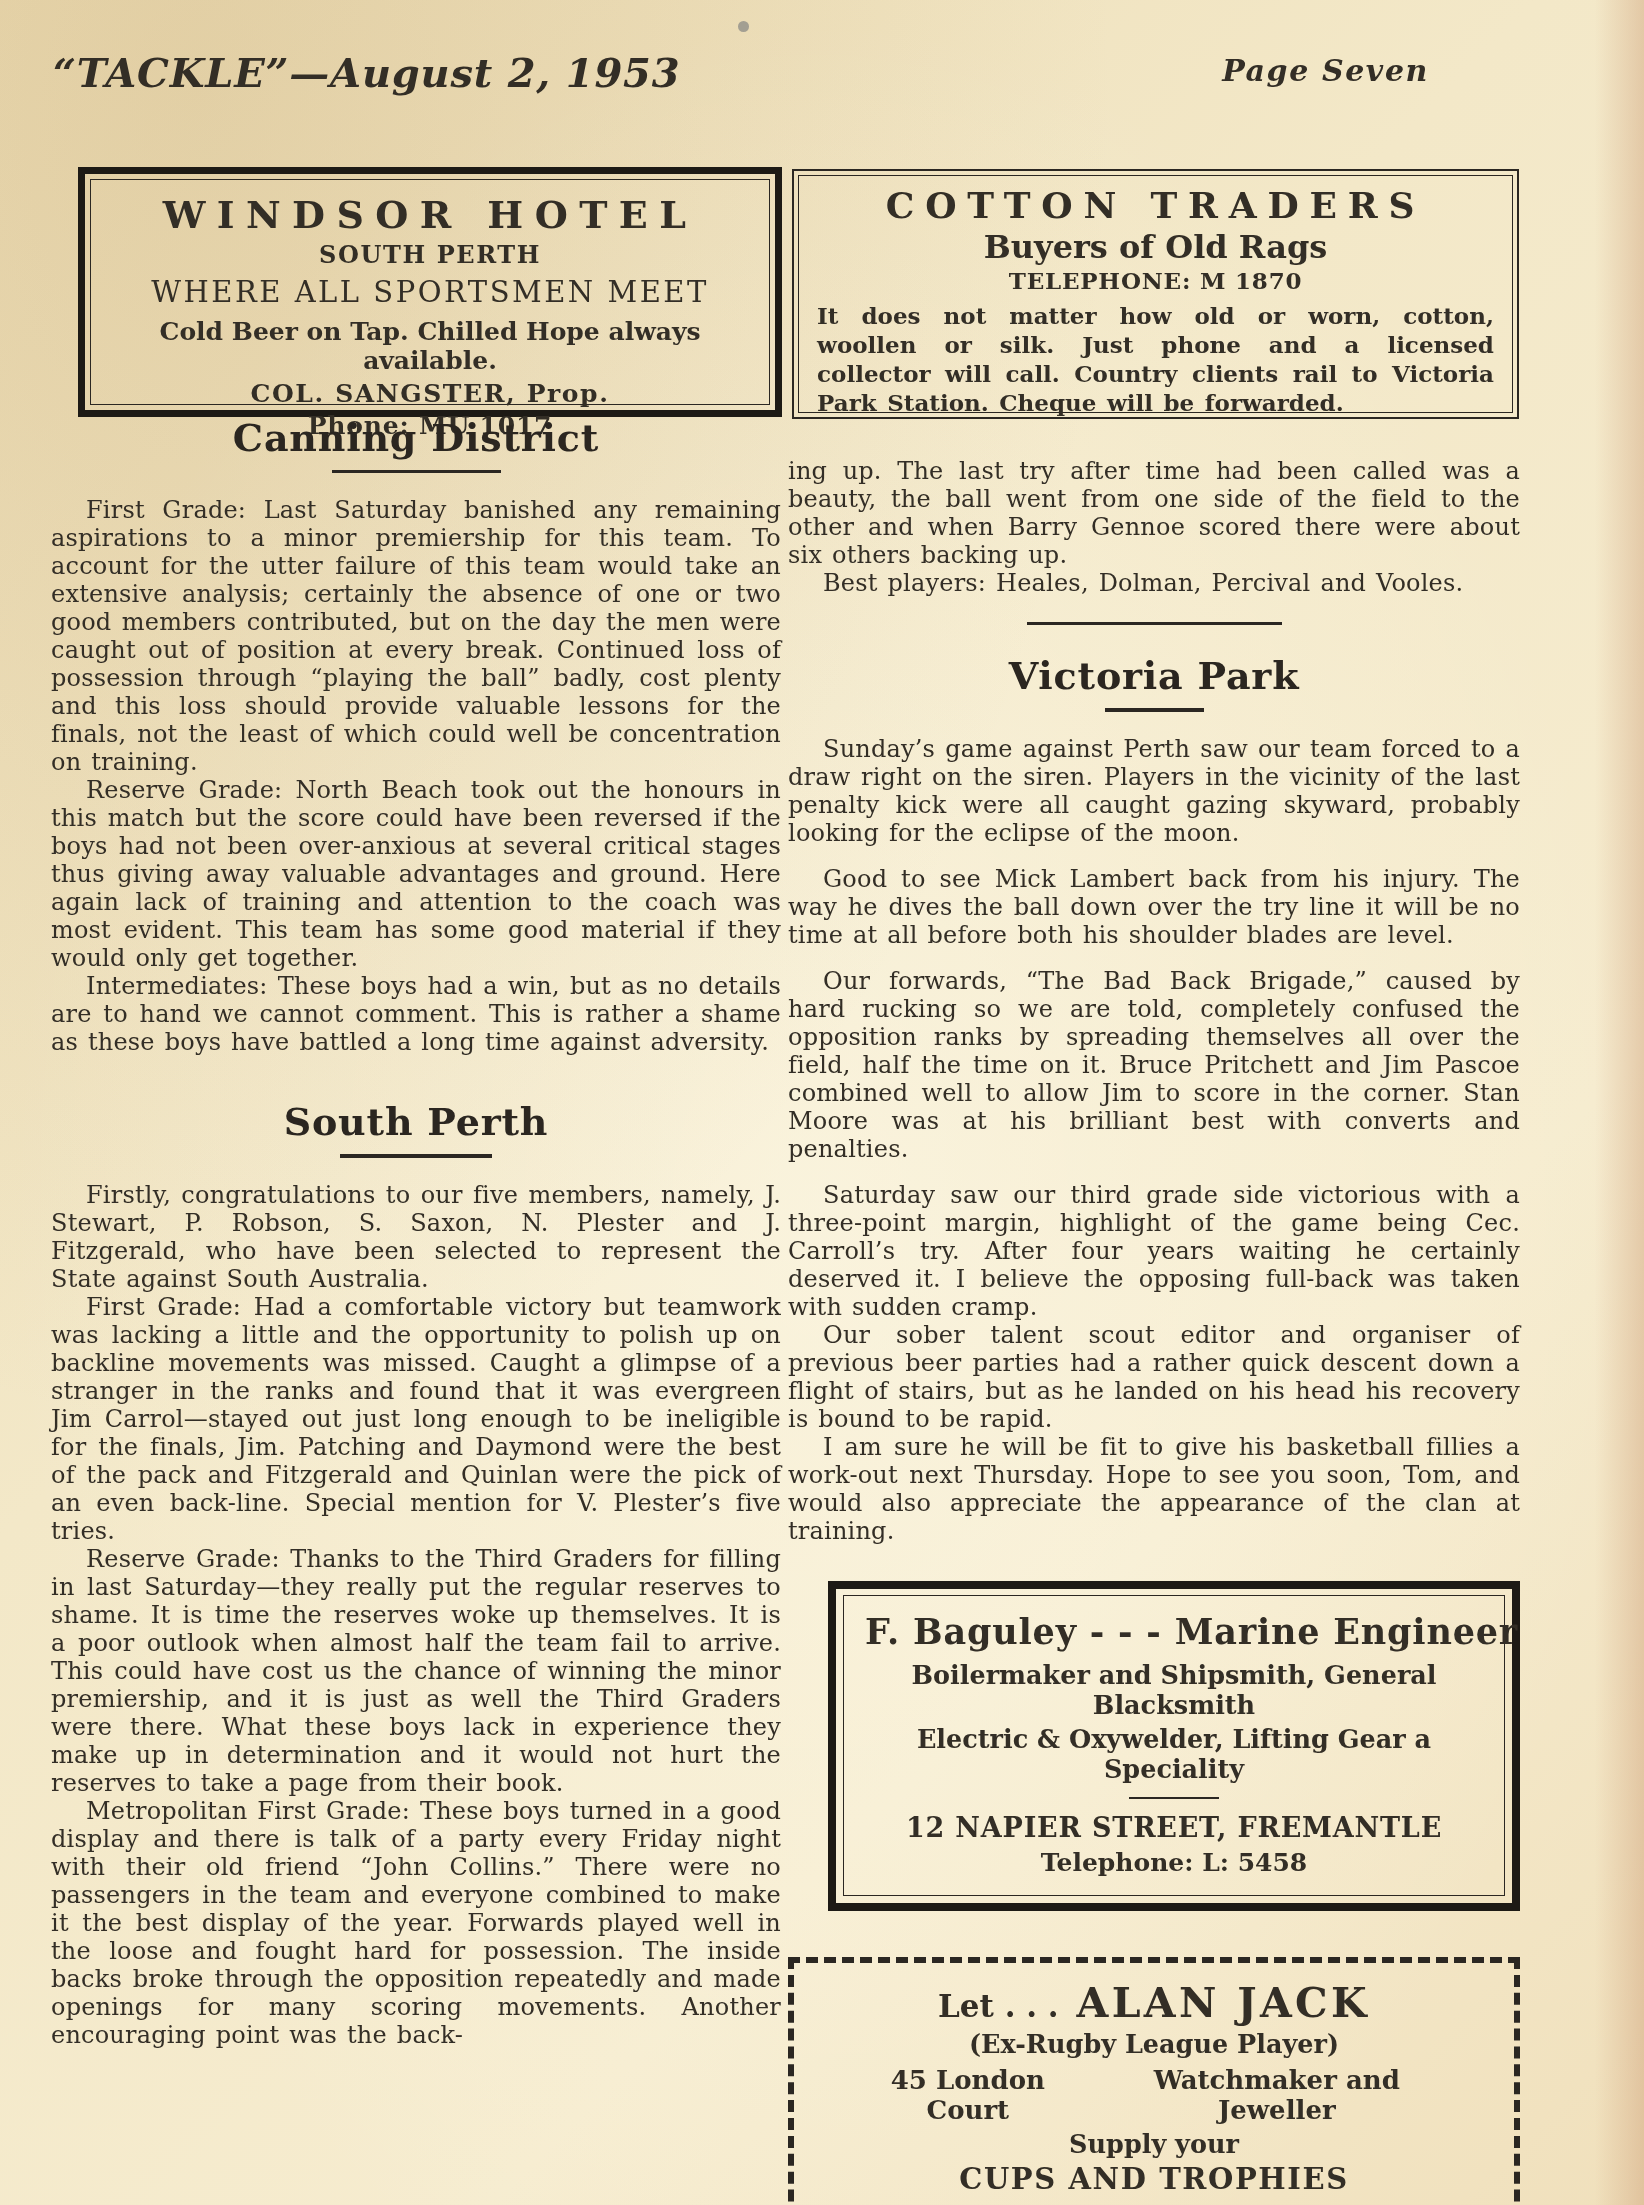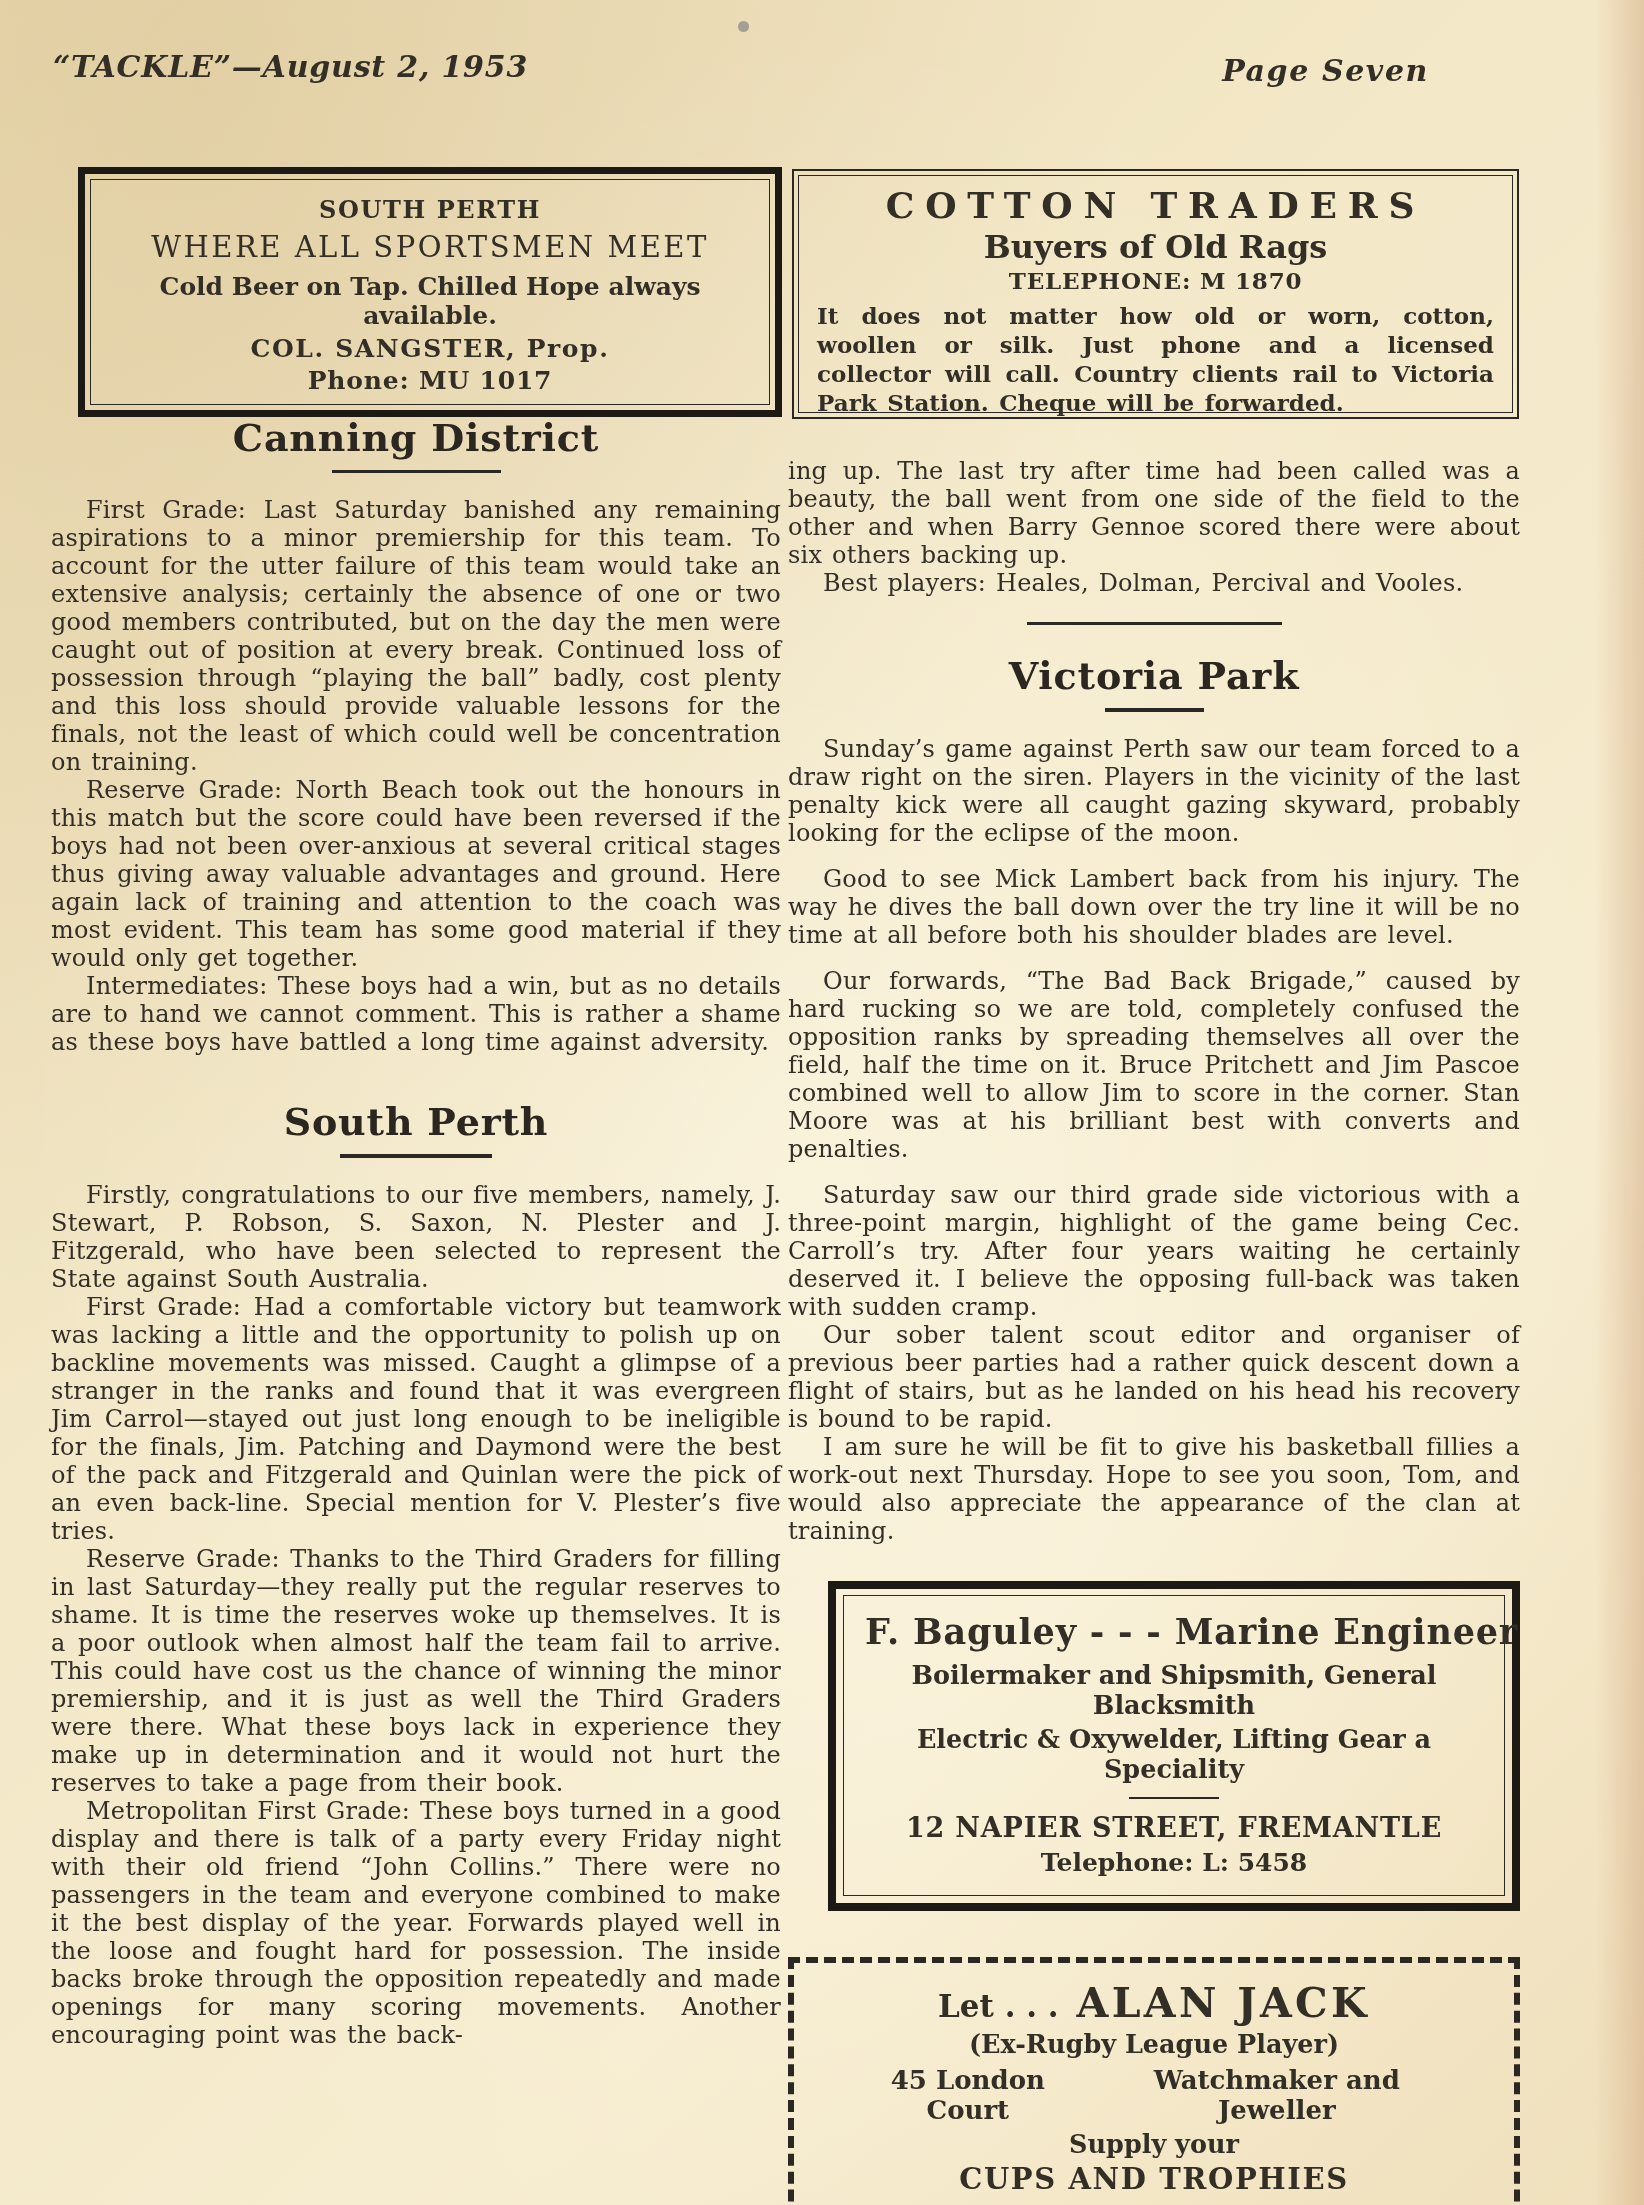"“TACKLE”—August 2, 1953" .masthead-left { font-size: 30px -> 40px }
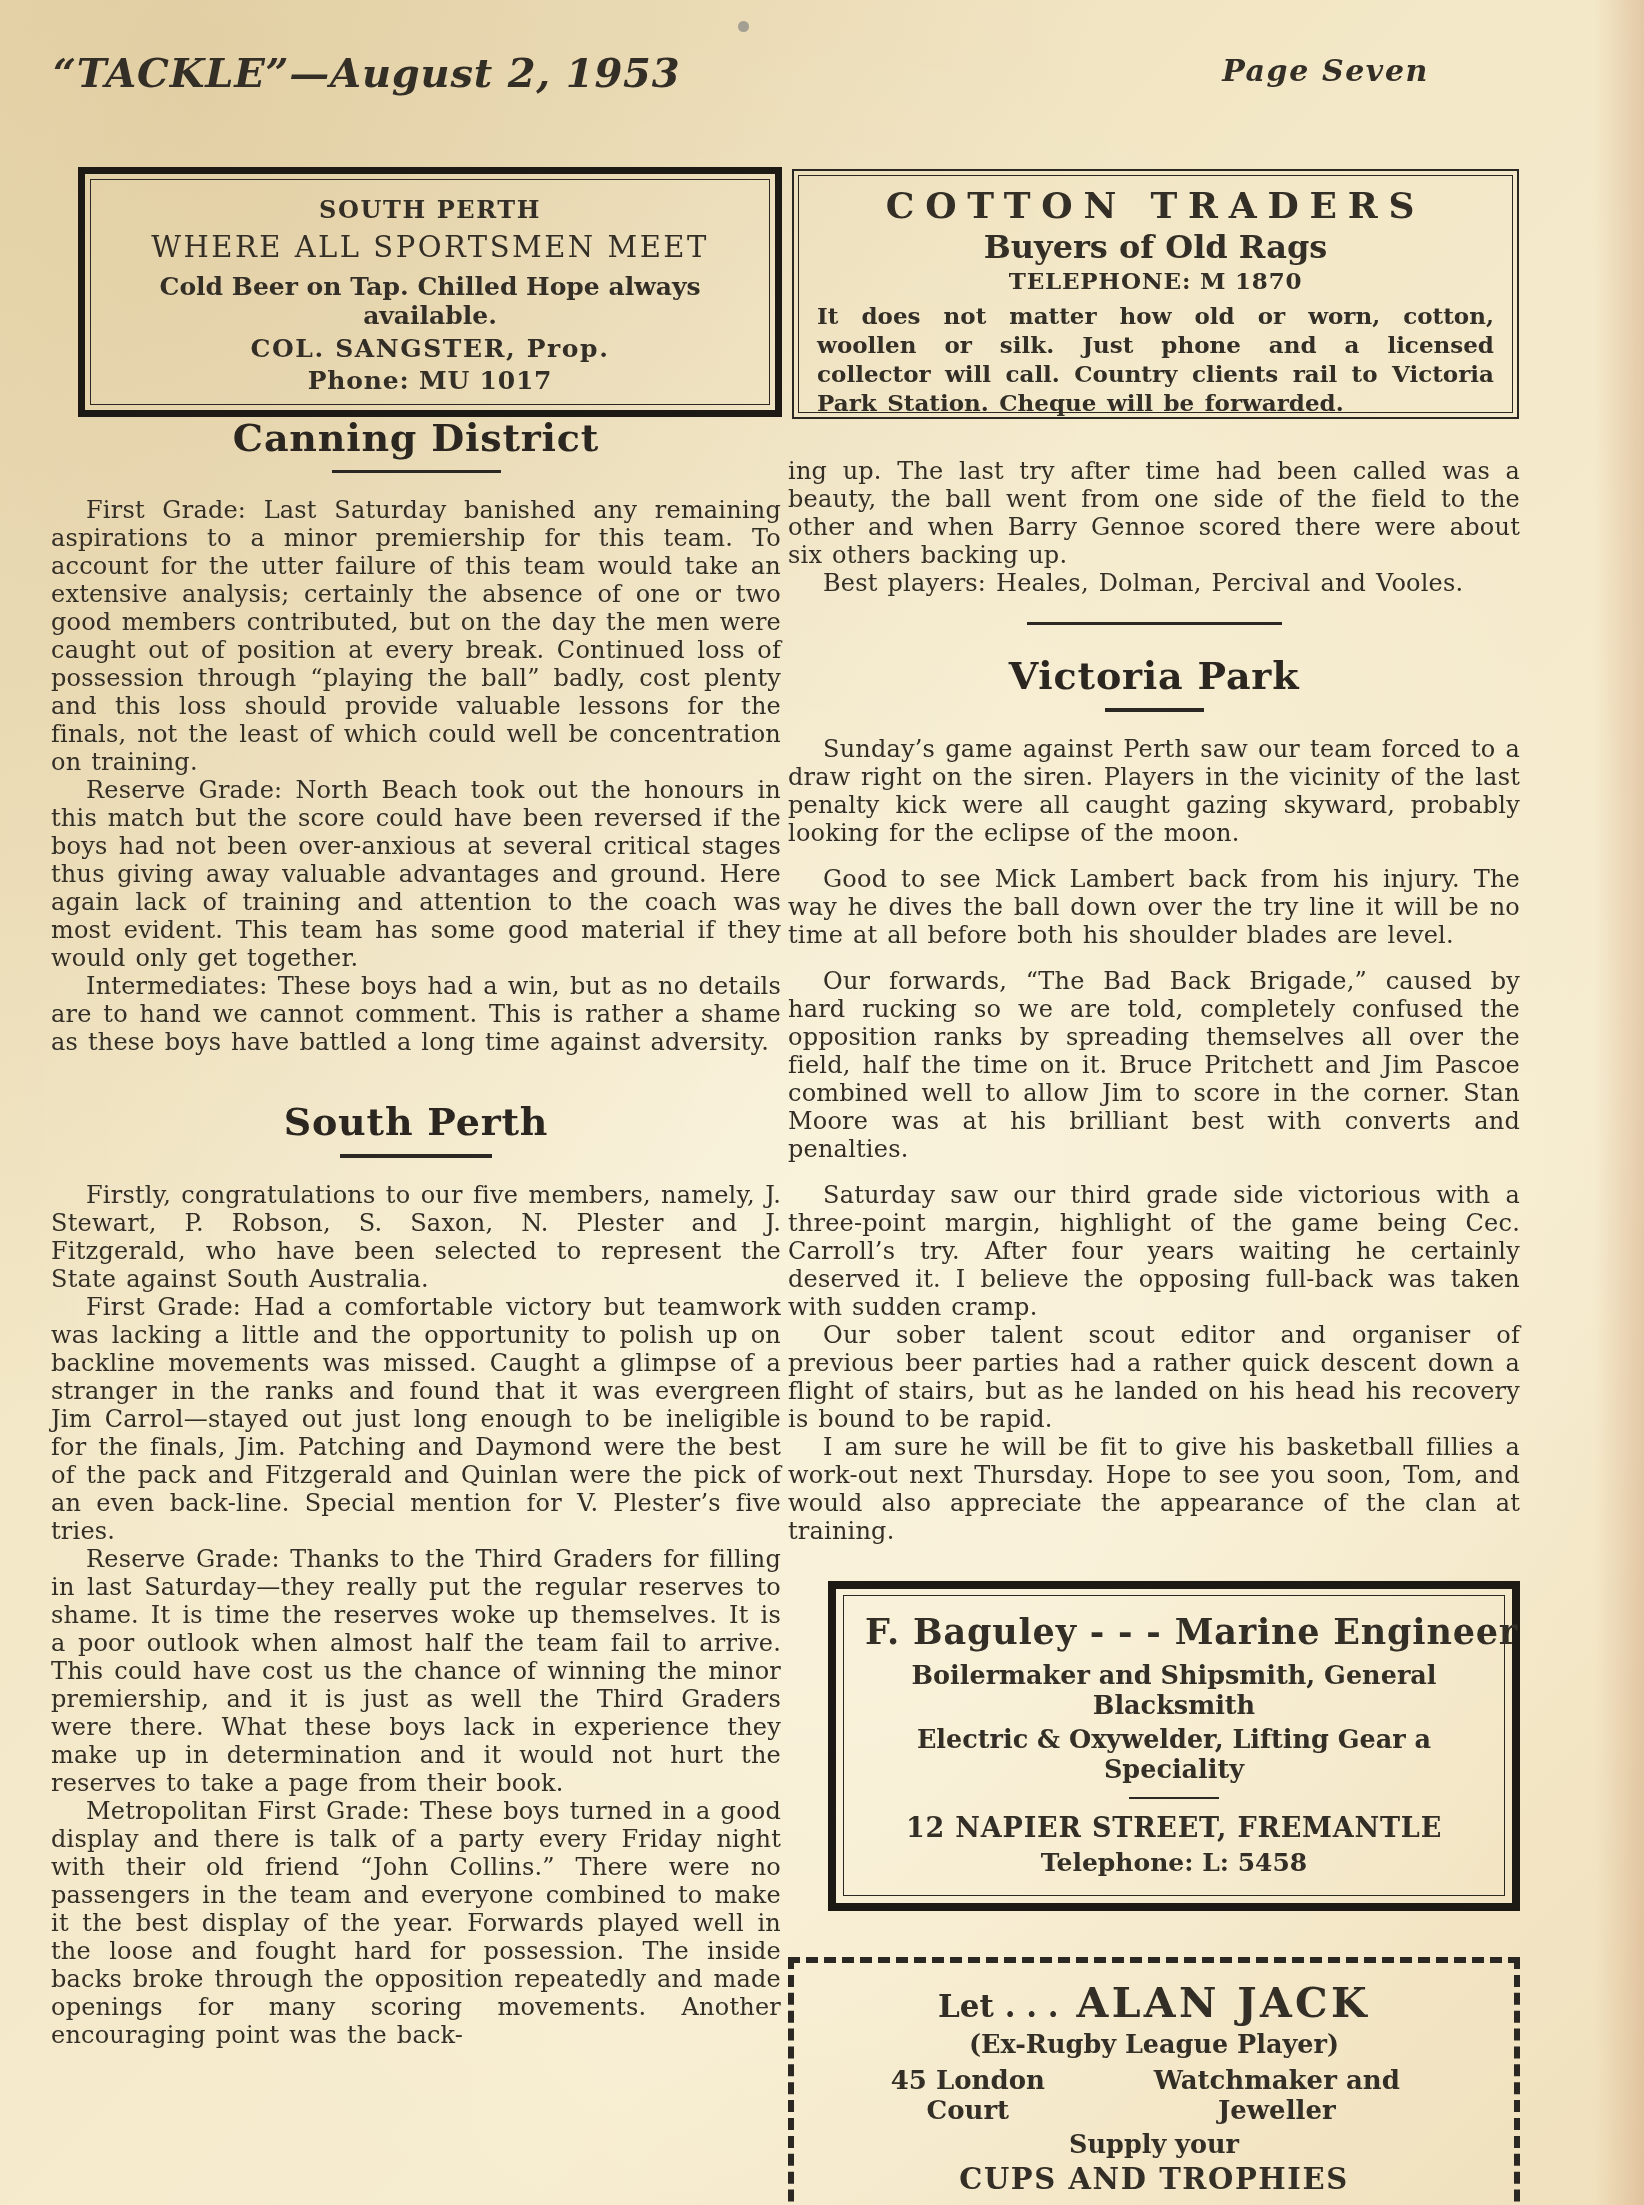"WINDSOR HOTEL" div.w-title { html: none -> <div>WINDSOR HOTEL</div> }
